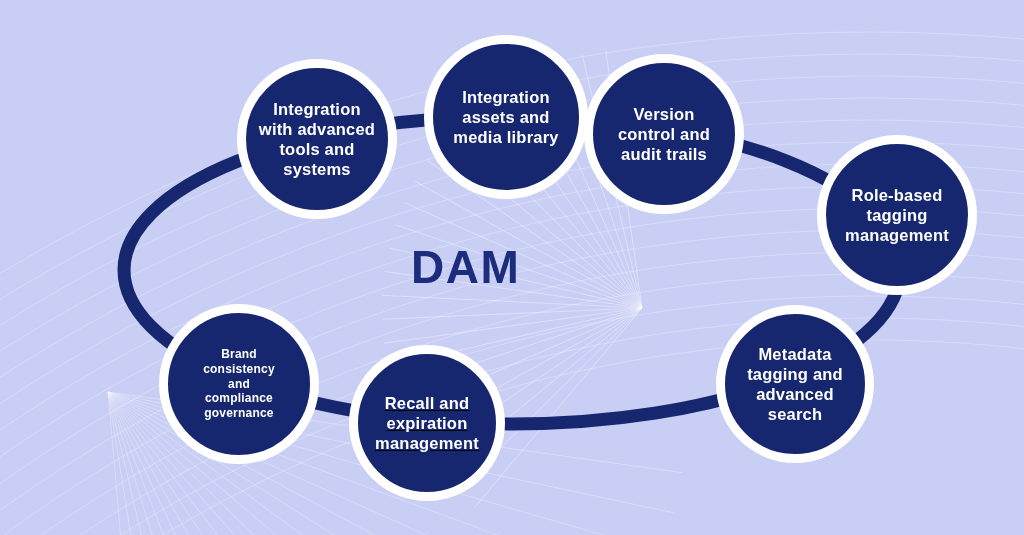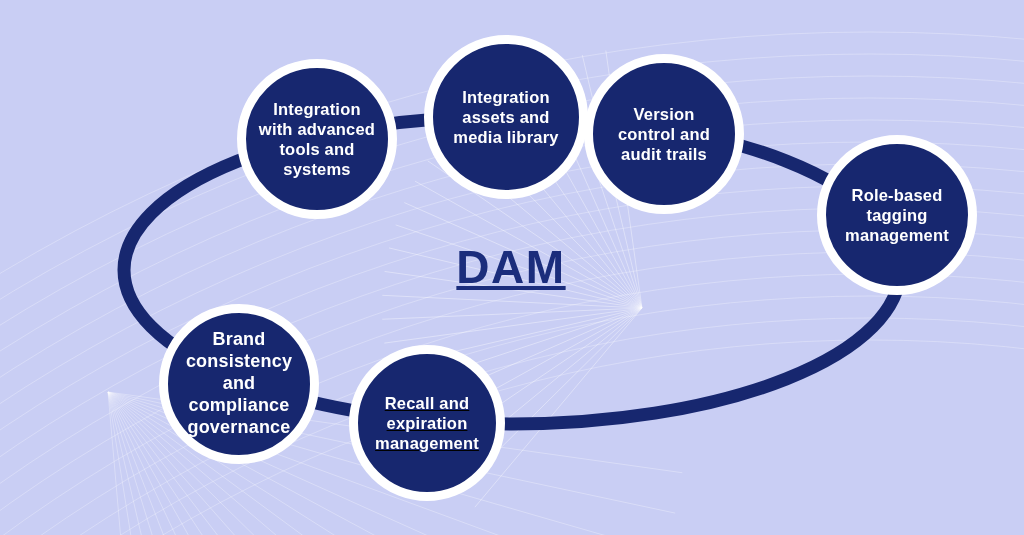"DAM" .dam-title { text-align: center -> left; text-decoration: underline -> none }
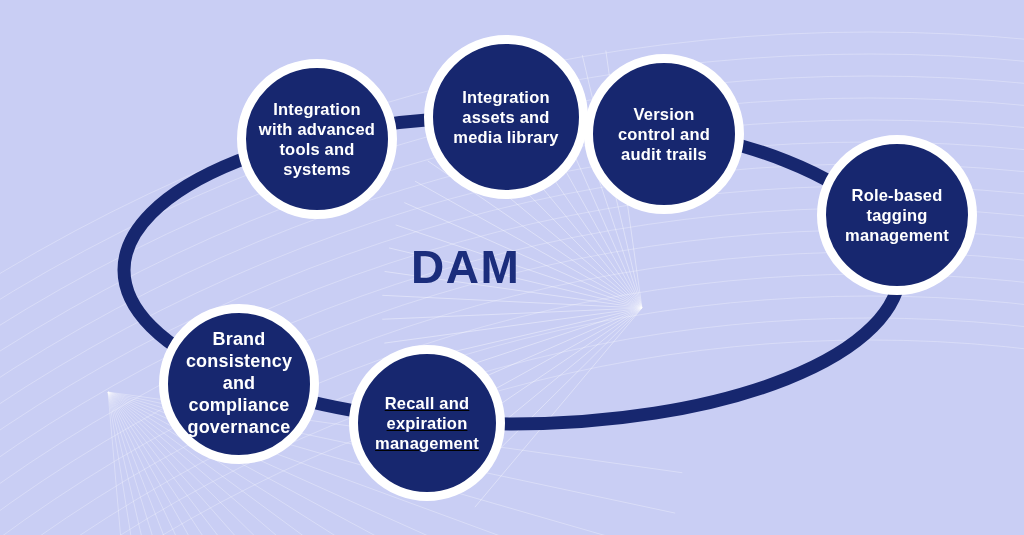"Brand" .n8 .node-label { font-size: 18px -> 12px }
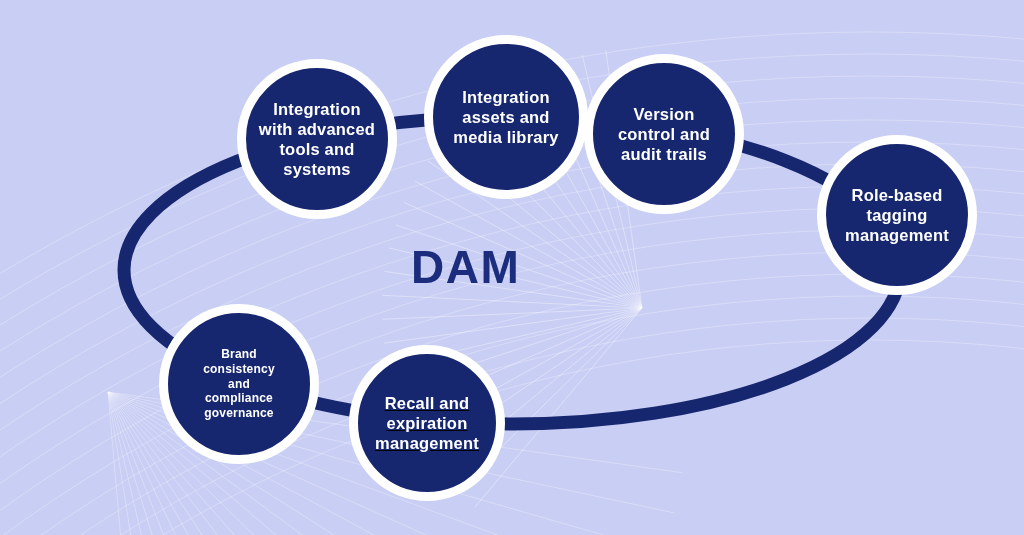"Metadata" div.node { html: none -> <div> <span>Metadata tagging and advanced search</span> </div> }
